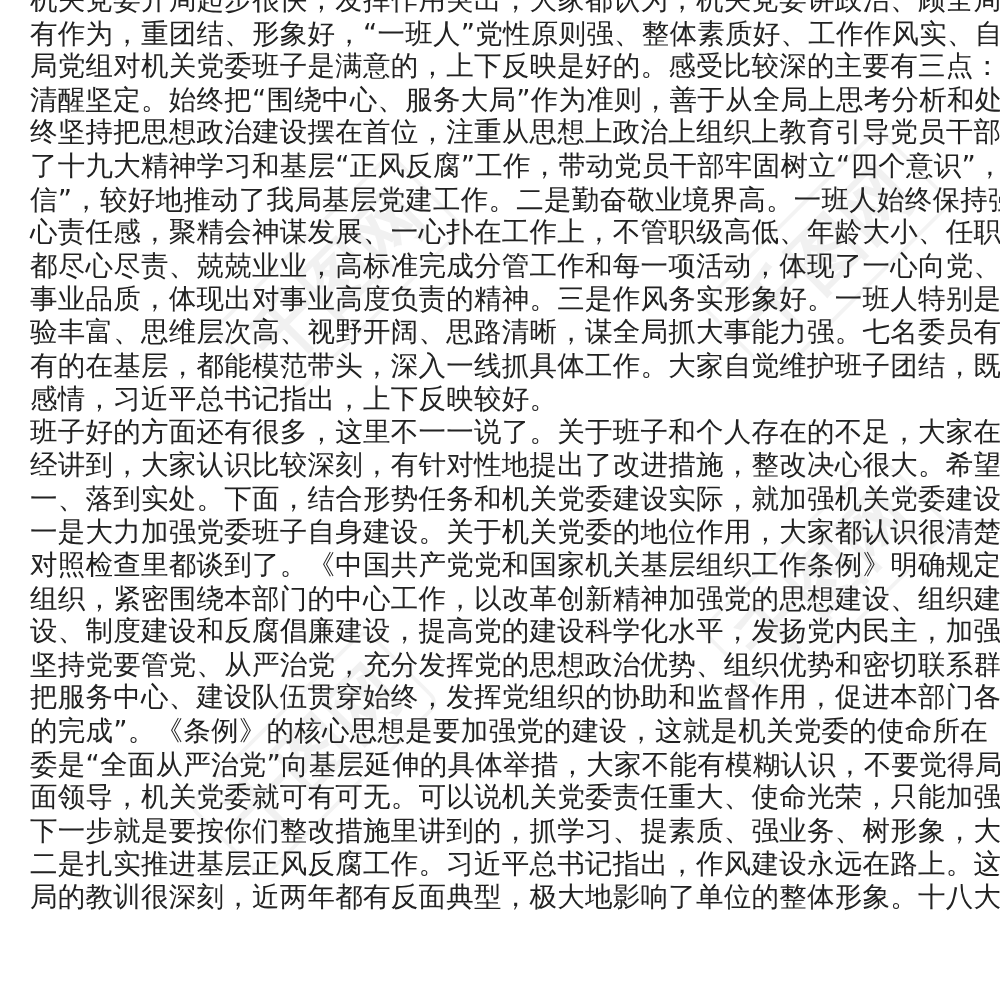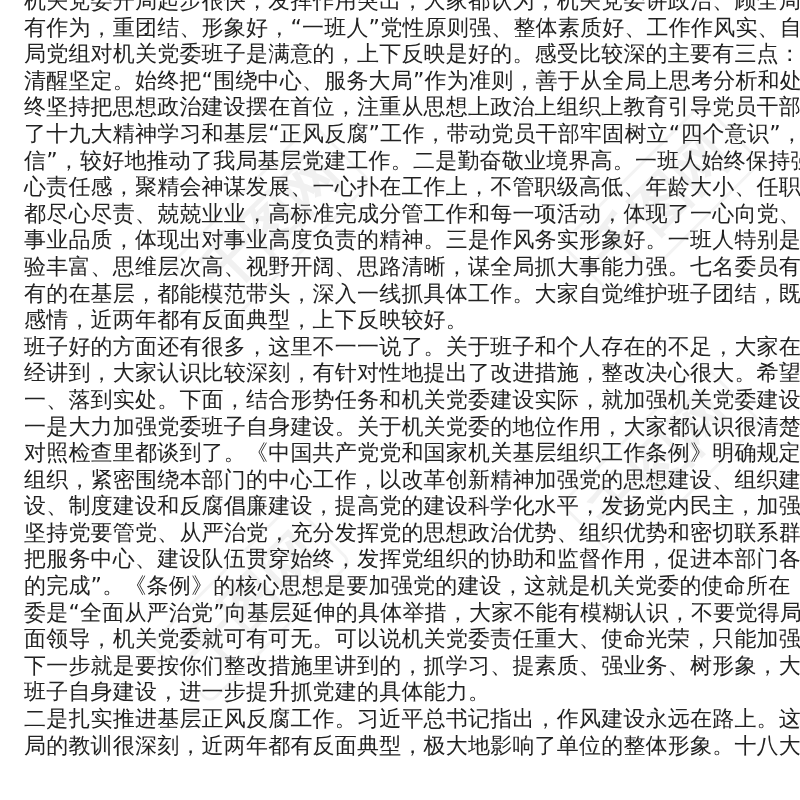"感情，近两年都有反面典型，上下反映较好。" span.line { text: 近两年都有反面典型 -> 习近平总书记指出 }
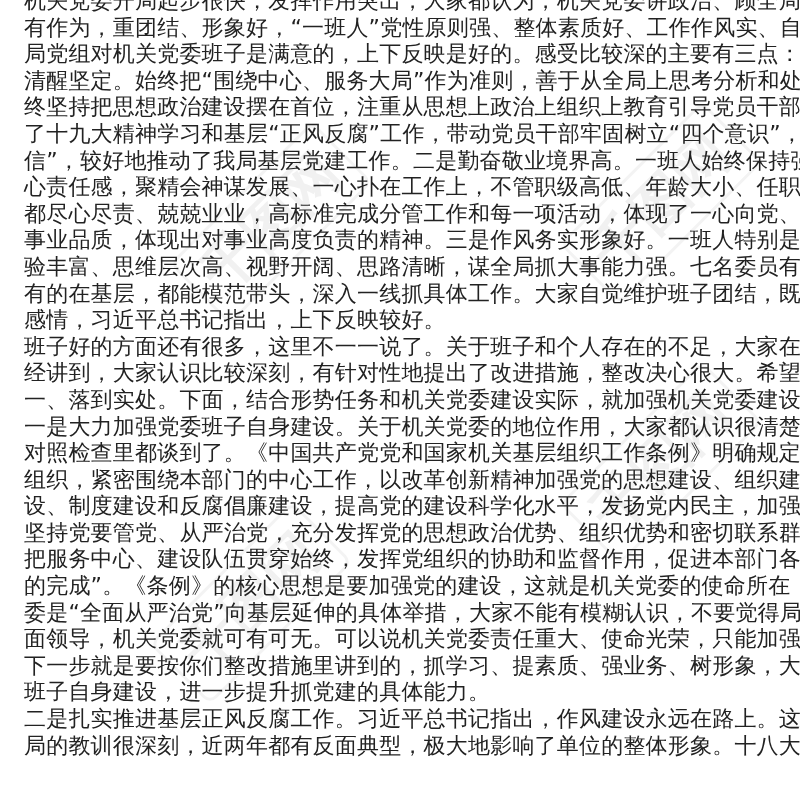"班子自身建设，进一步提升抓党建的具体能力。" span.line { html: <span>班子自身建设，进一步提升抓党建的具体能力。</span> -> none }
